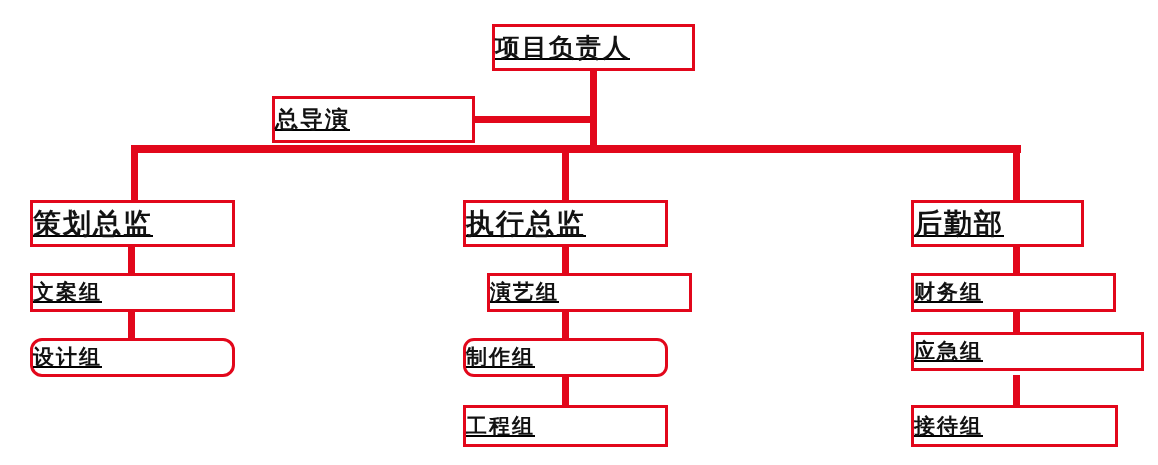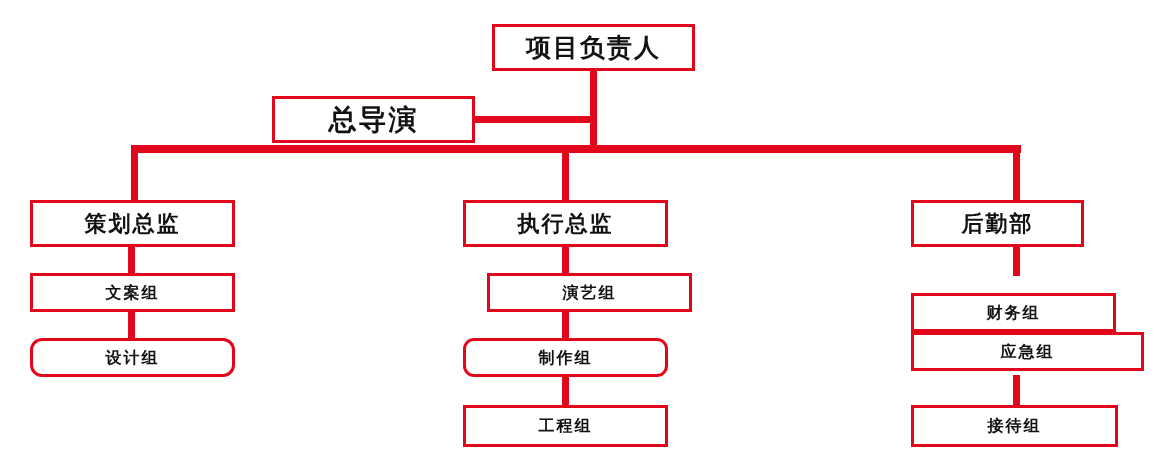"项目负责人" .node { justify-content: center -> flex-start; text-decoration: none -> underline }
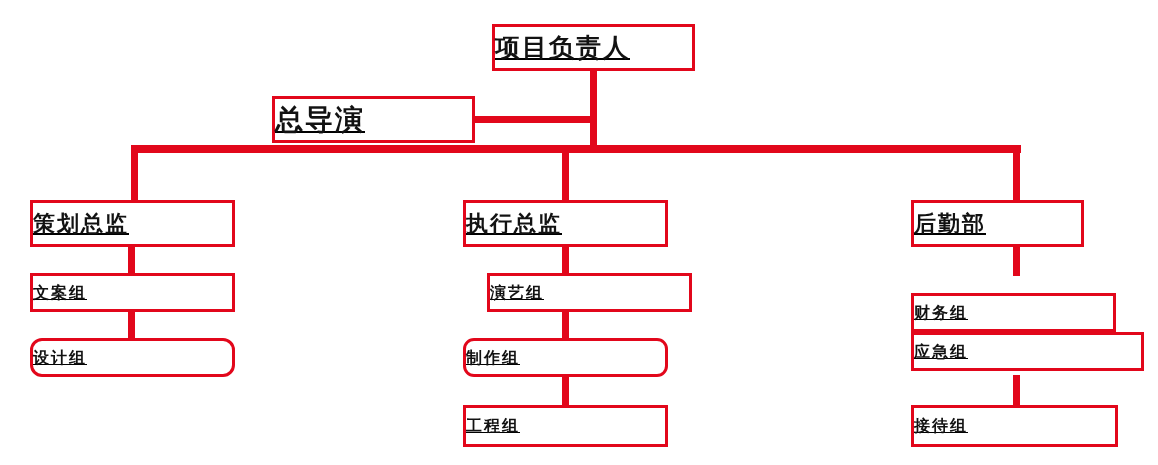"总导演" .lvl1 .label { font-size: 28px -> 23px }
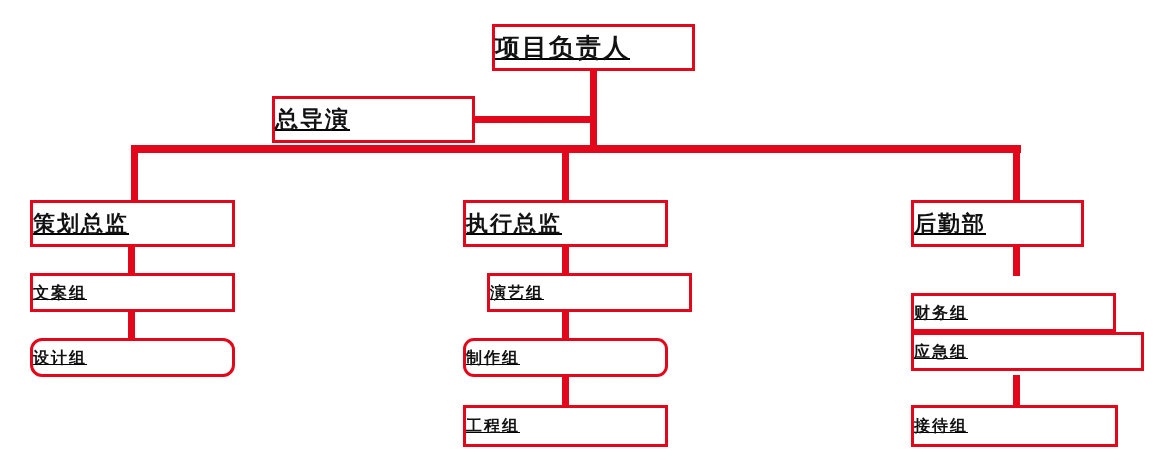"策划总监" .lvl2 .label { font-size: 22px -> 28px }
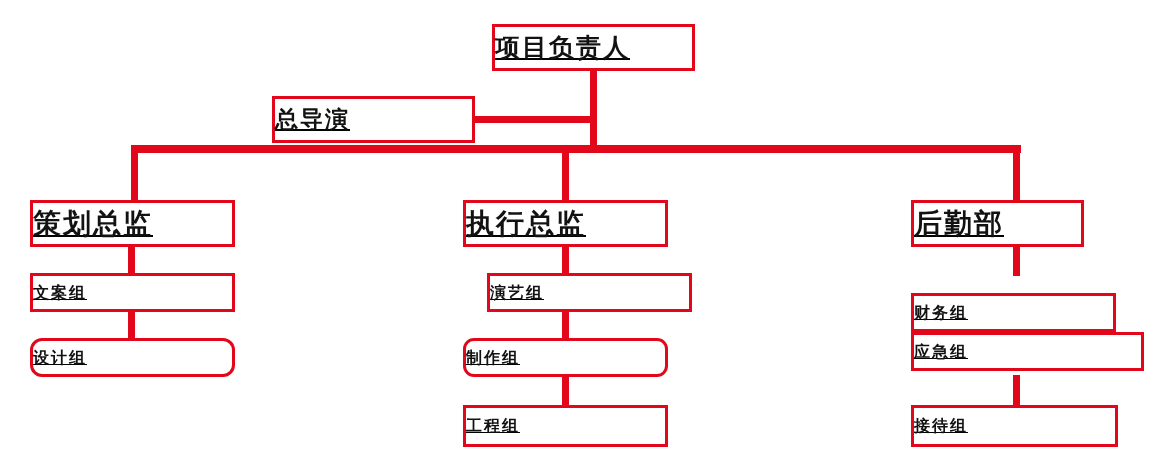"文案组" .lvl3 .label { font-size: 16px -> 21px }
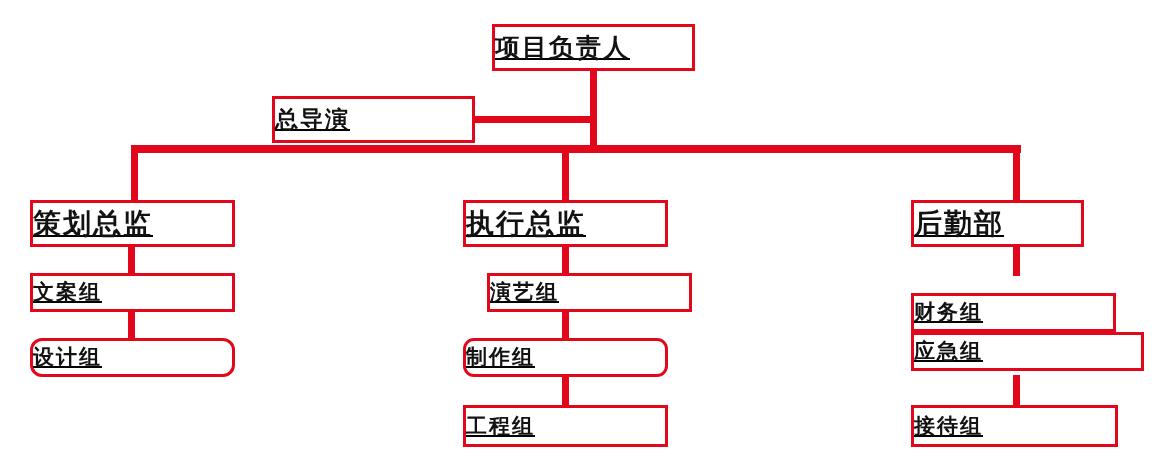"财务组" div.node { margin-top: 20px -> none }
